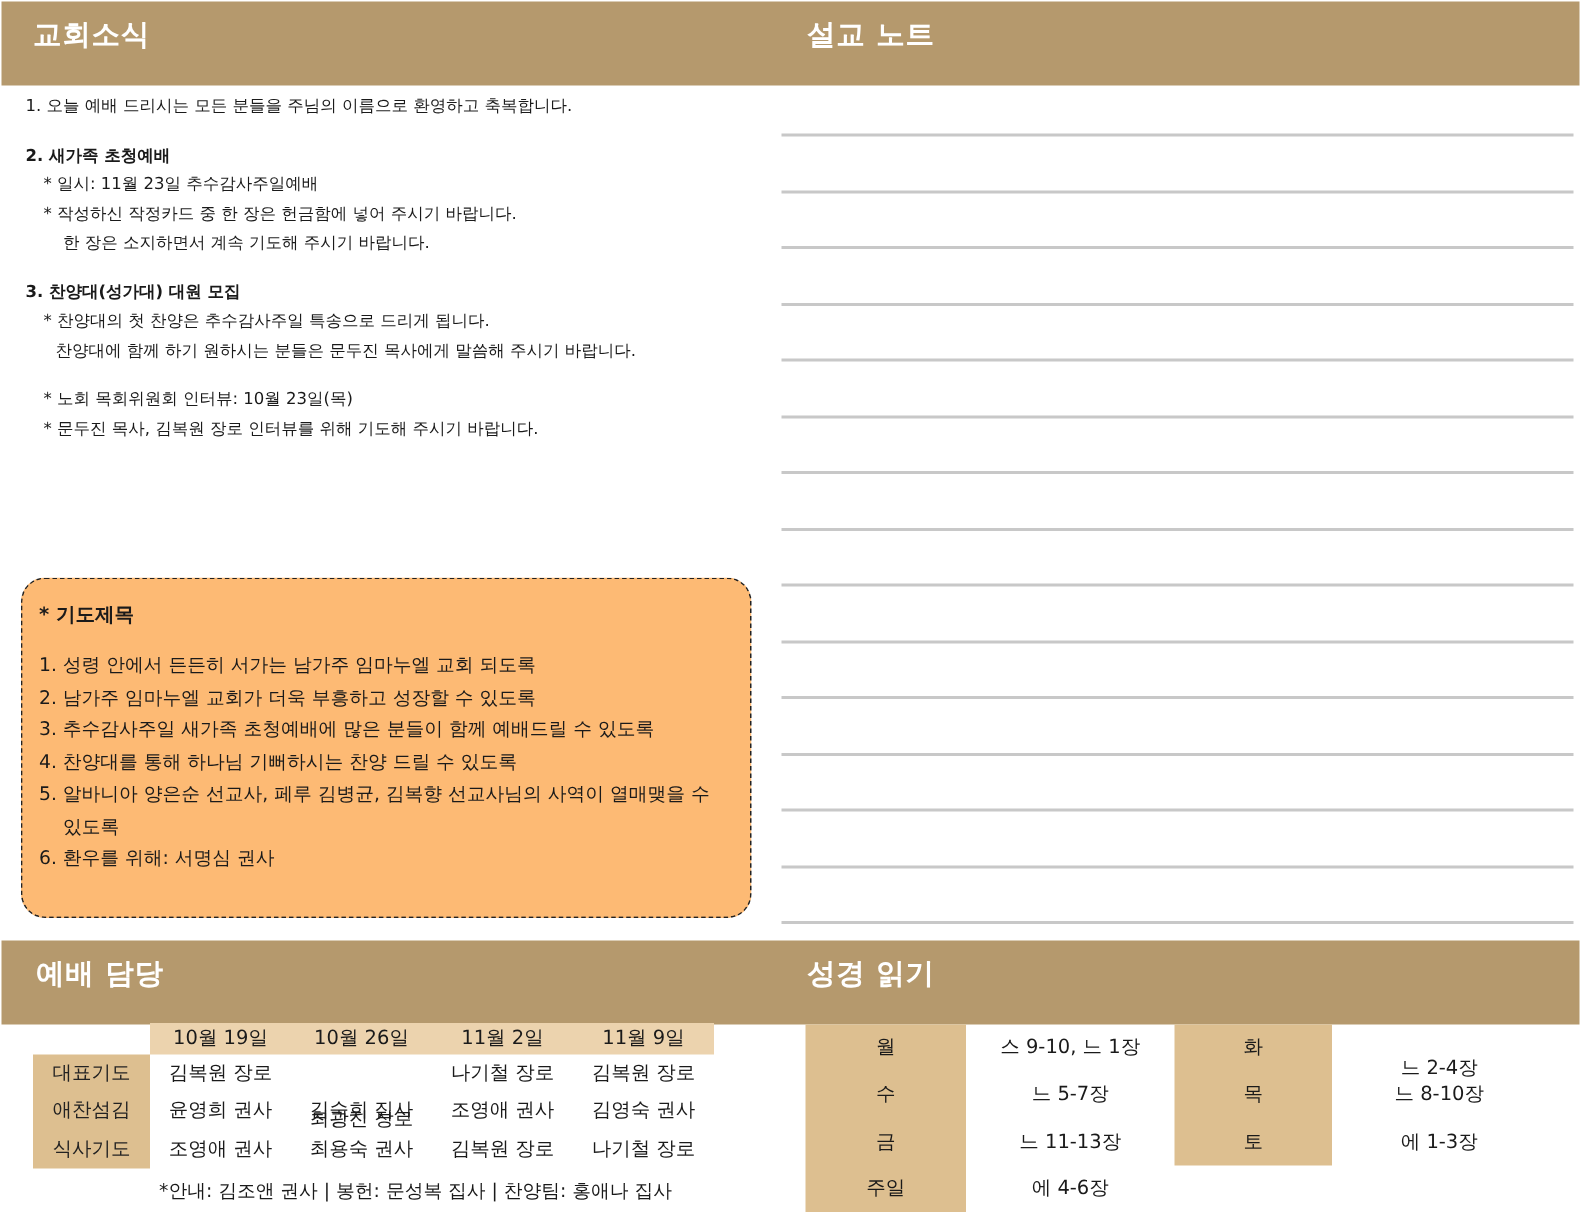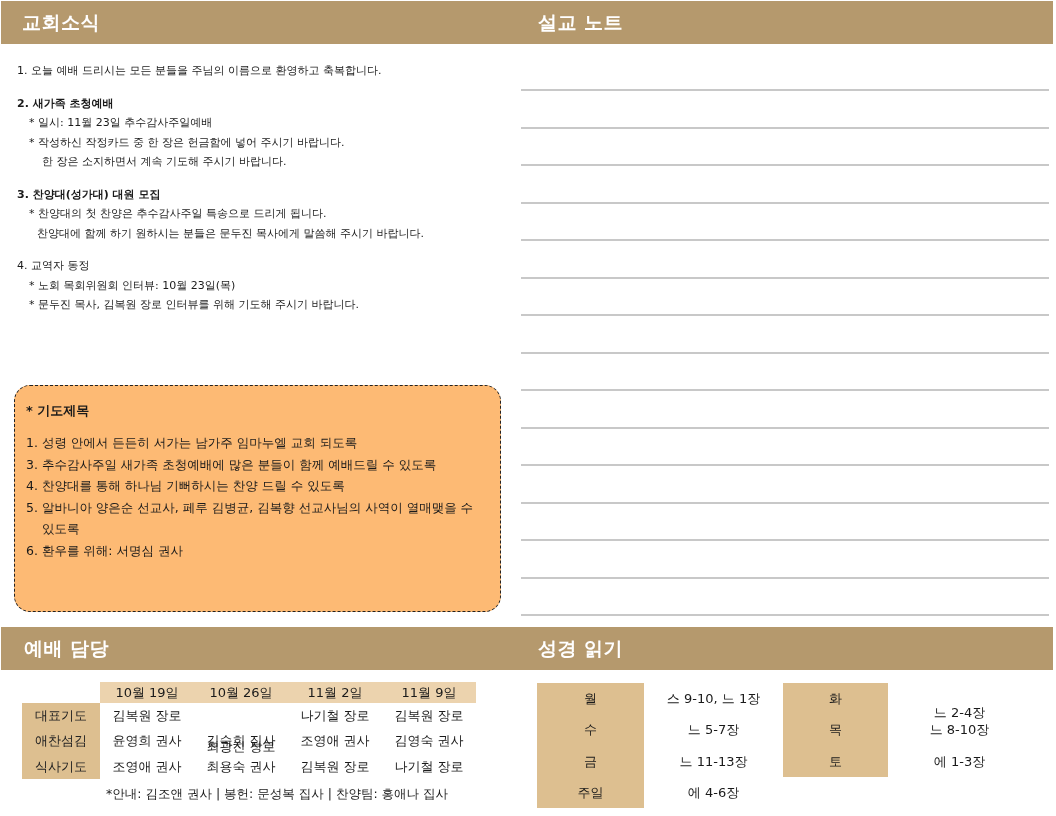"교회소식" .band { height: 43px -> 56px }
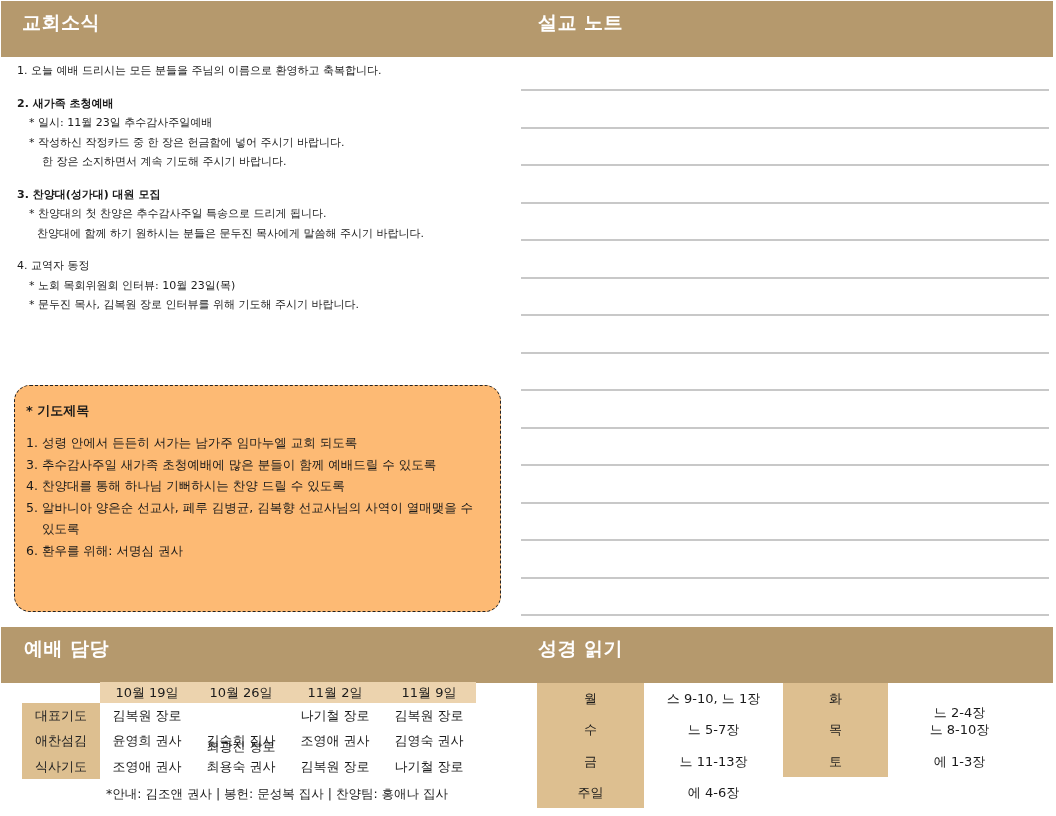"4. 교역자 동정" div.notice-line { html: <div>4. 교역자 동정</div> -> none }
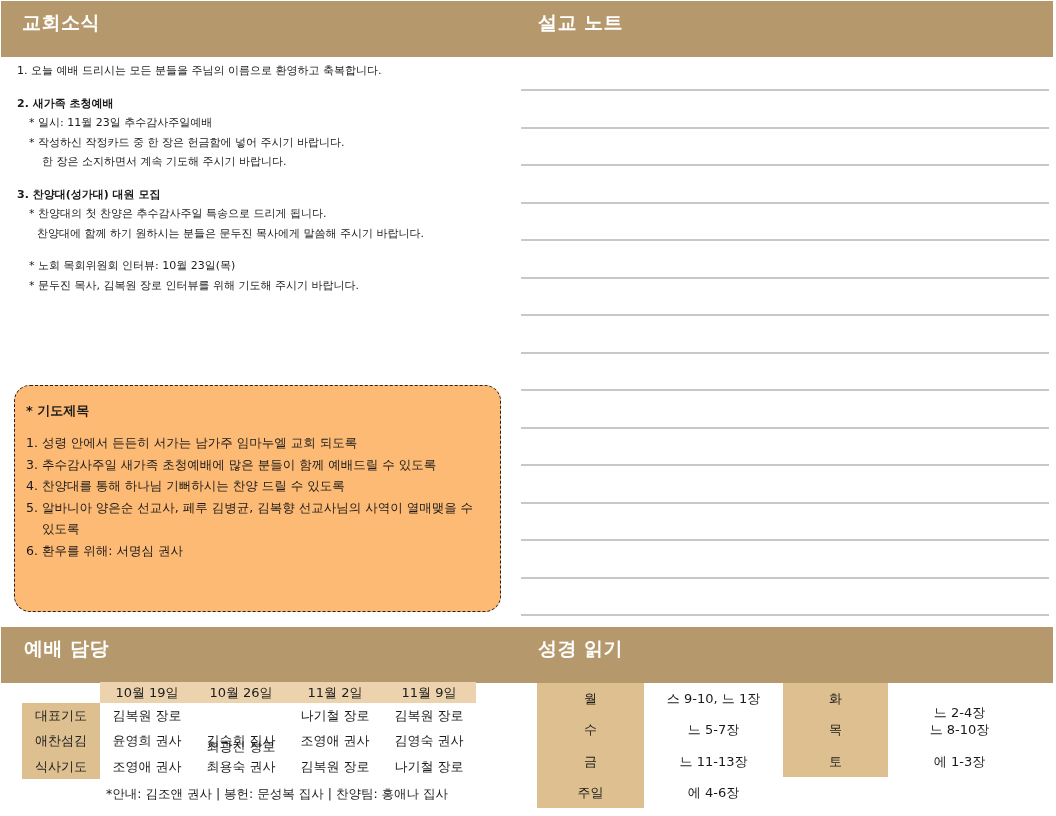"2. 남가주 임마누엘 교회가 더욱" div.prayer-line { html: none -> <div>2. 남가주 임마누엘 교회가 더욱 부흥하고 성장할 수 있도록</div> }
